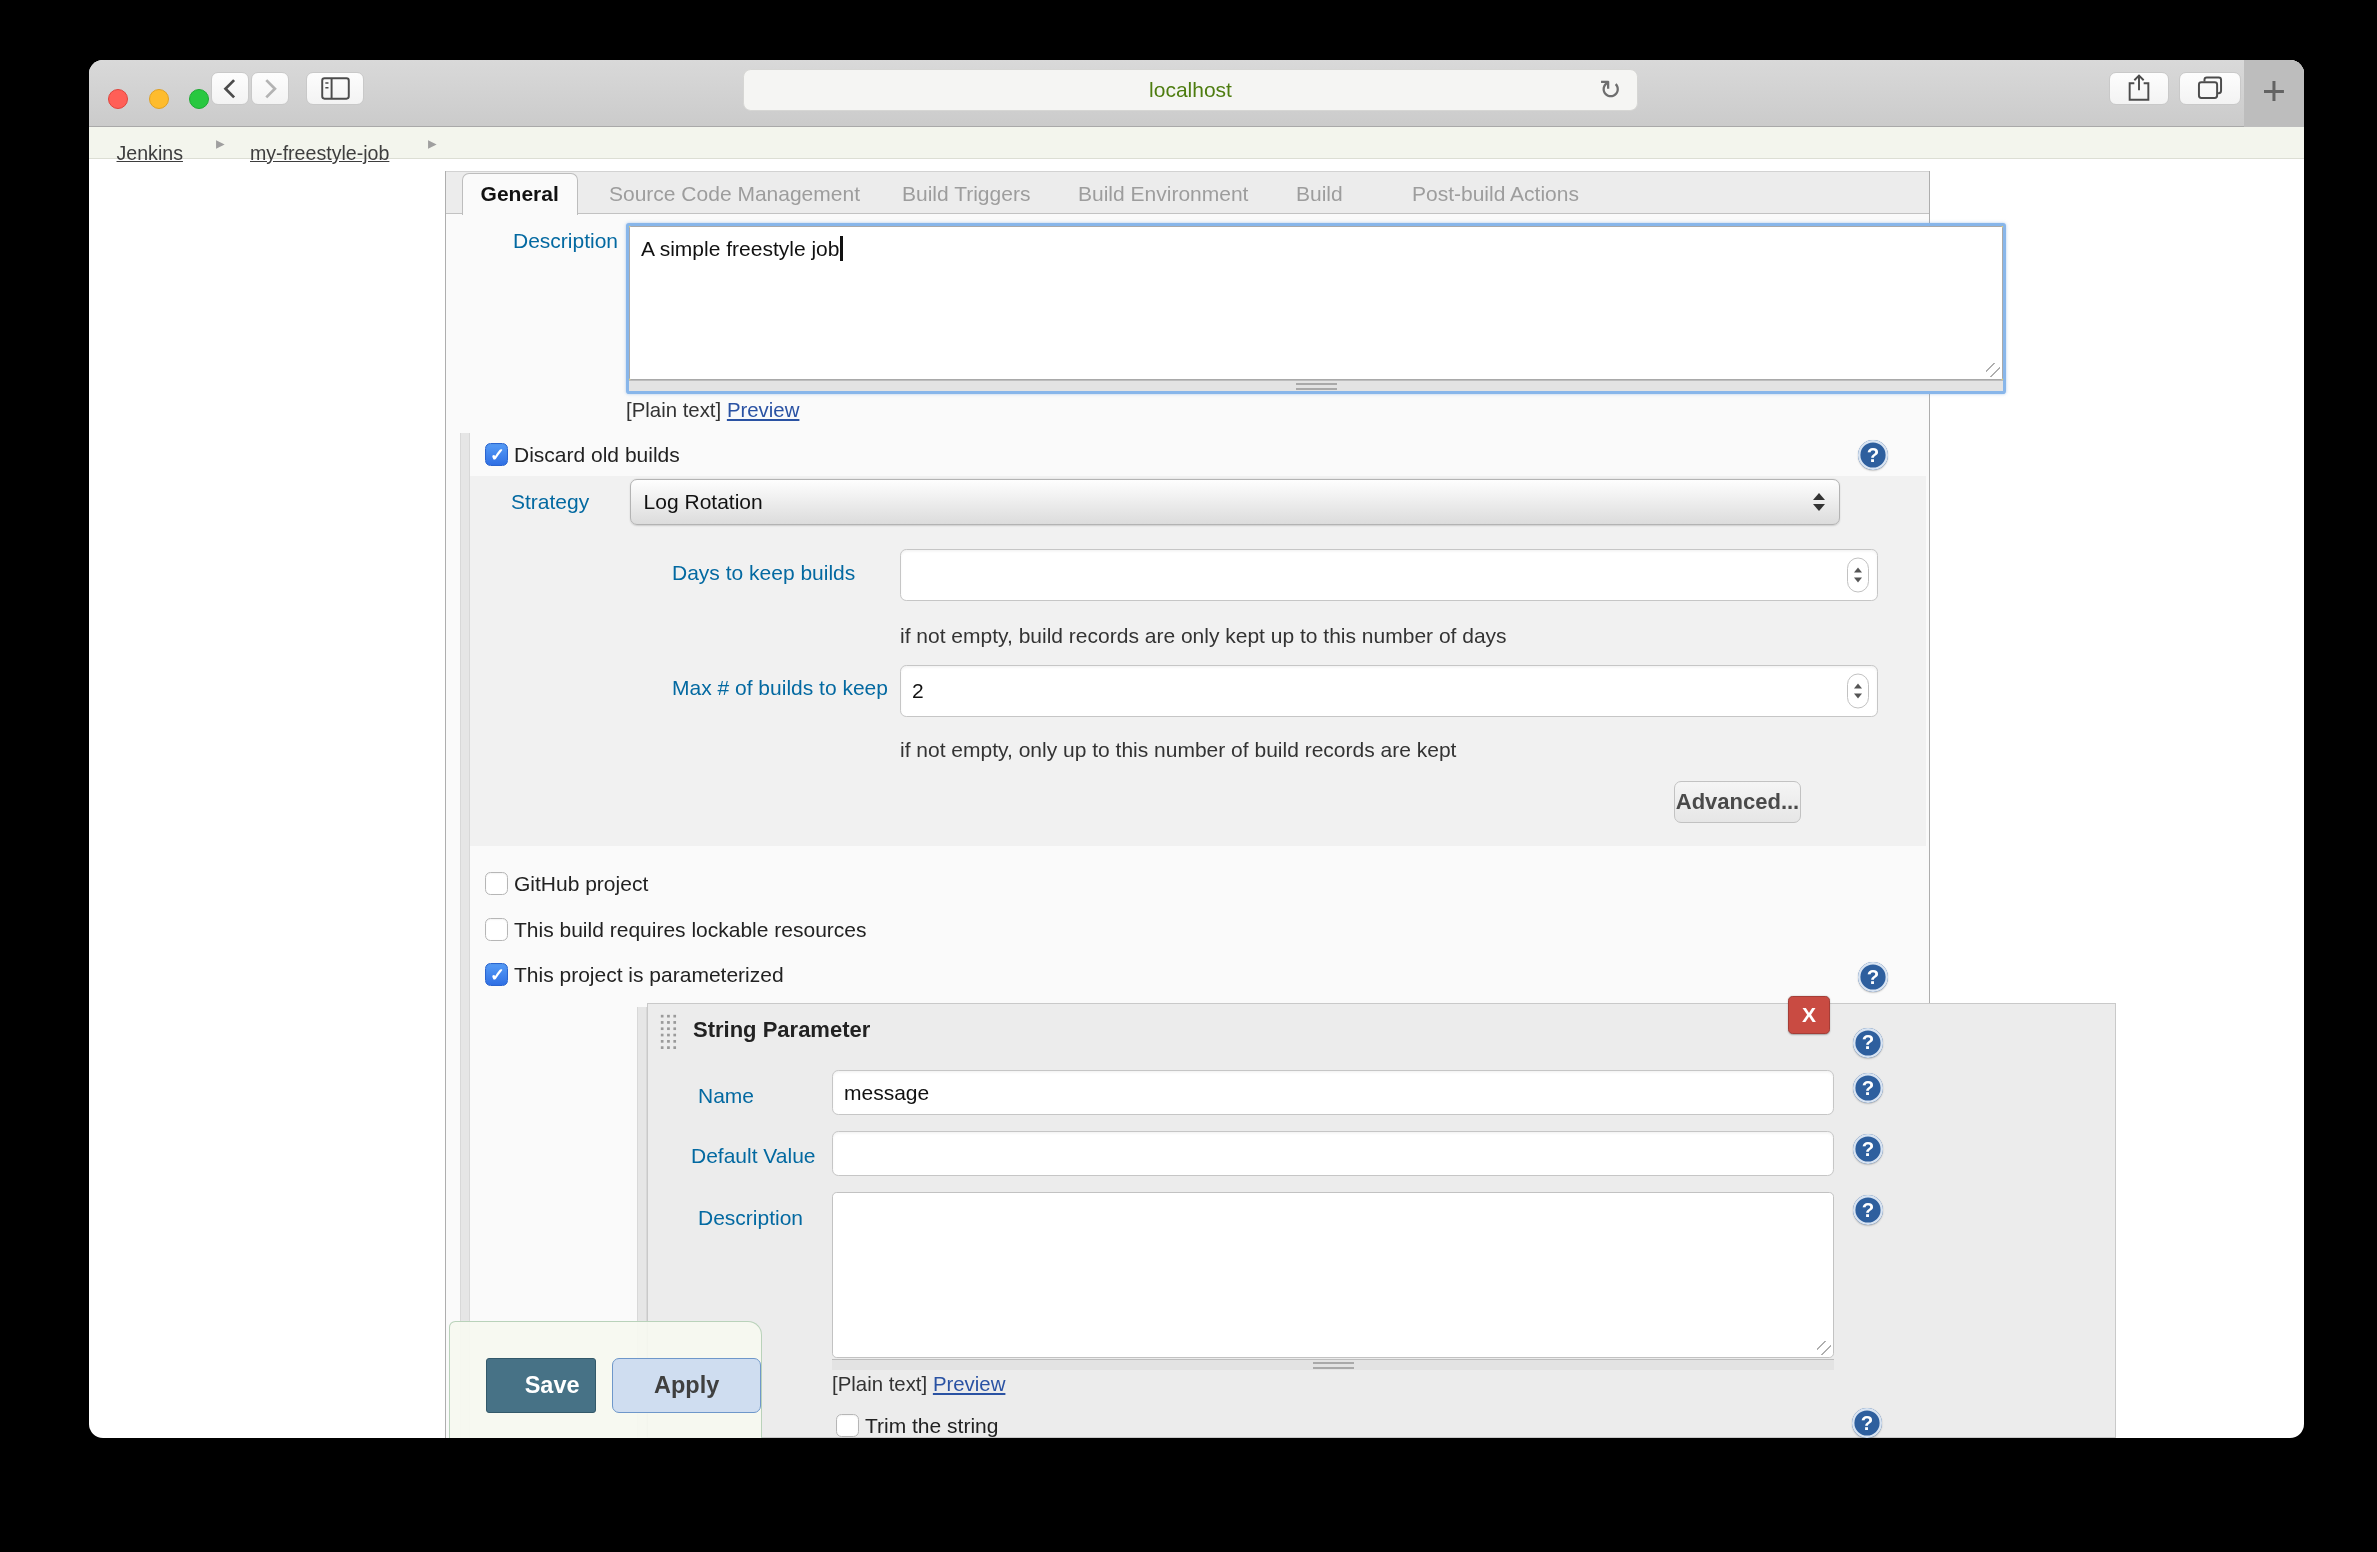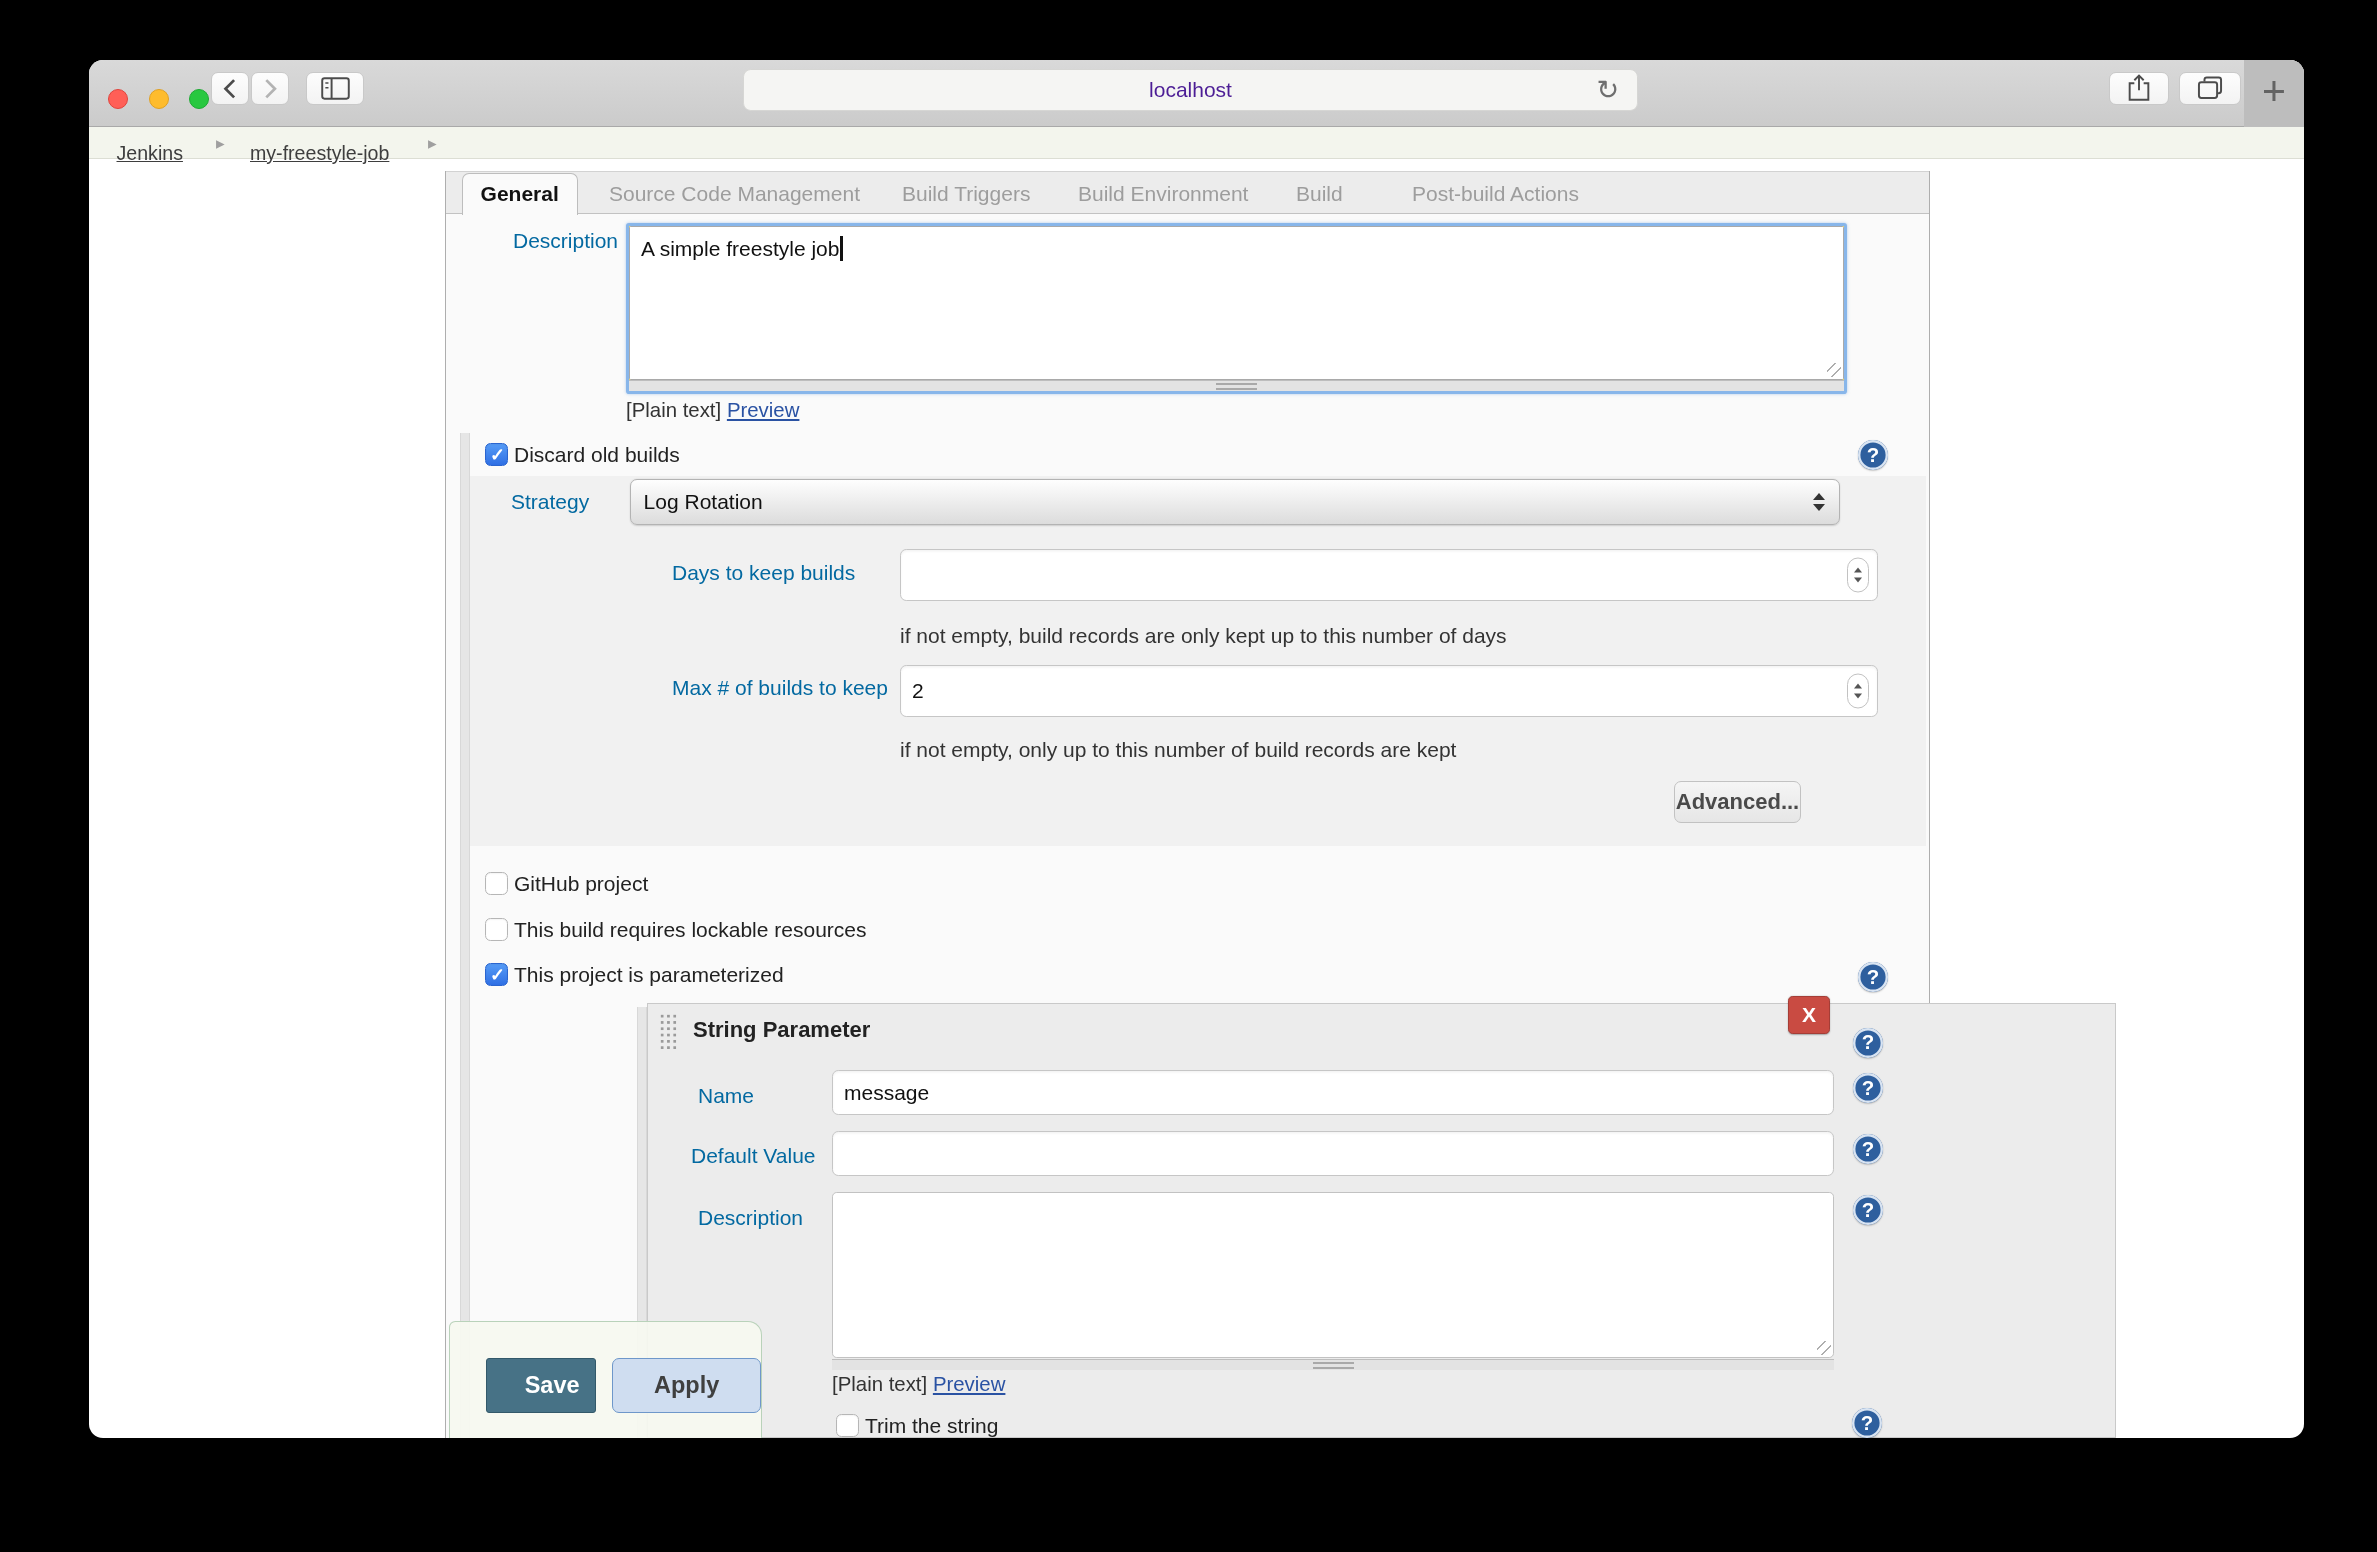"localhost" .urlbar { color: #4c1d95 -> #4d7c0f; text-align: none -> center }
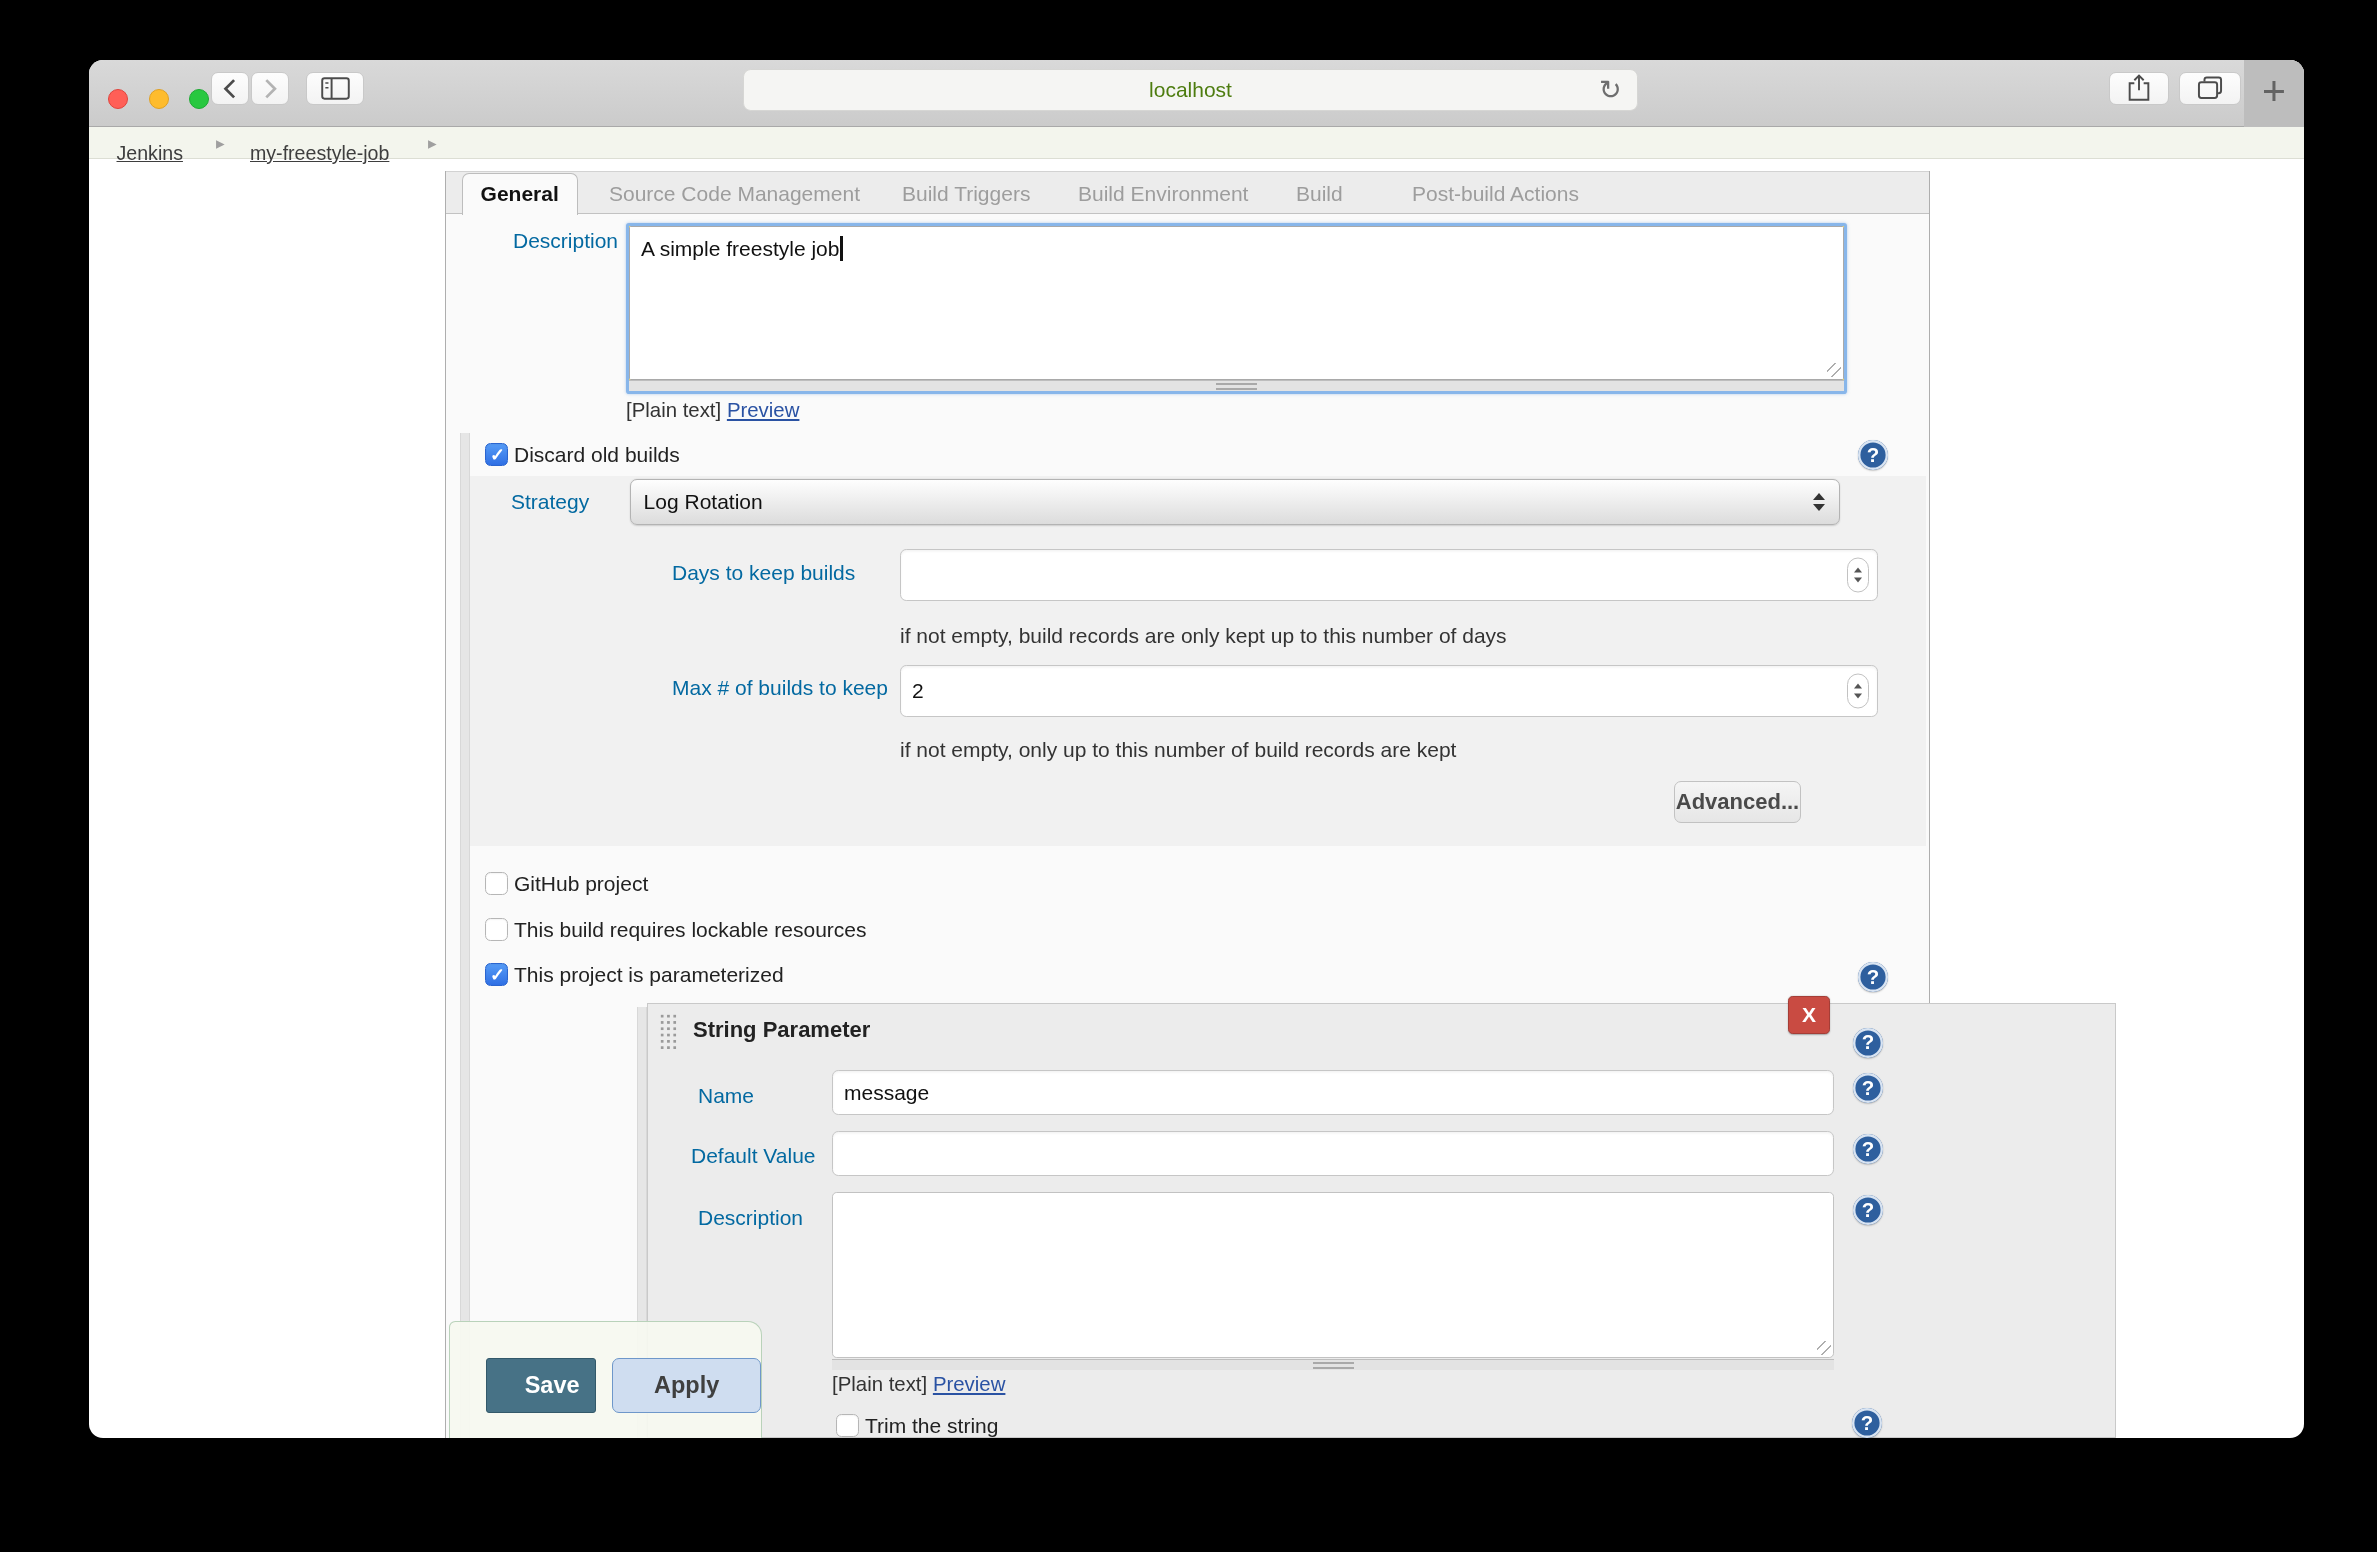"A simple freestyle job" .ta-focus { width: 1221px -> 1380px }
